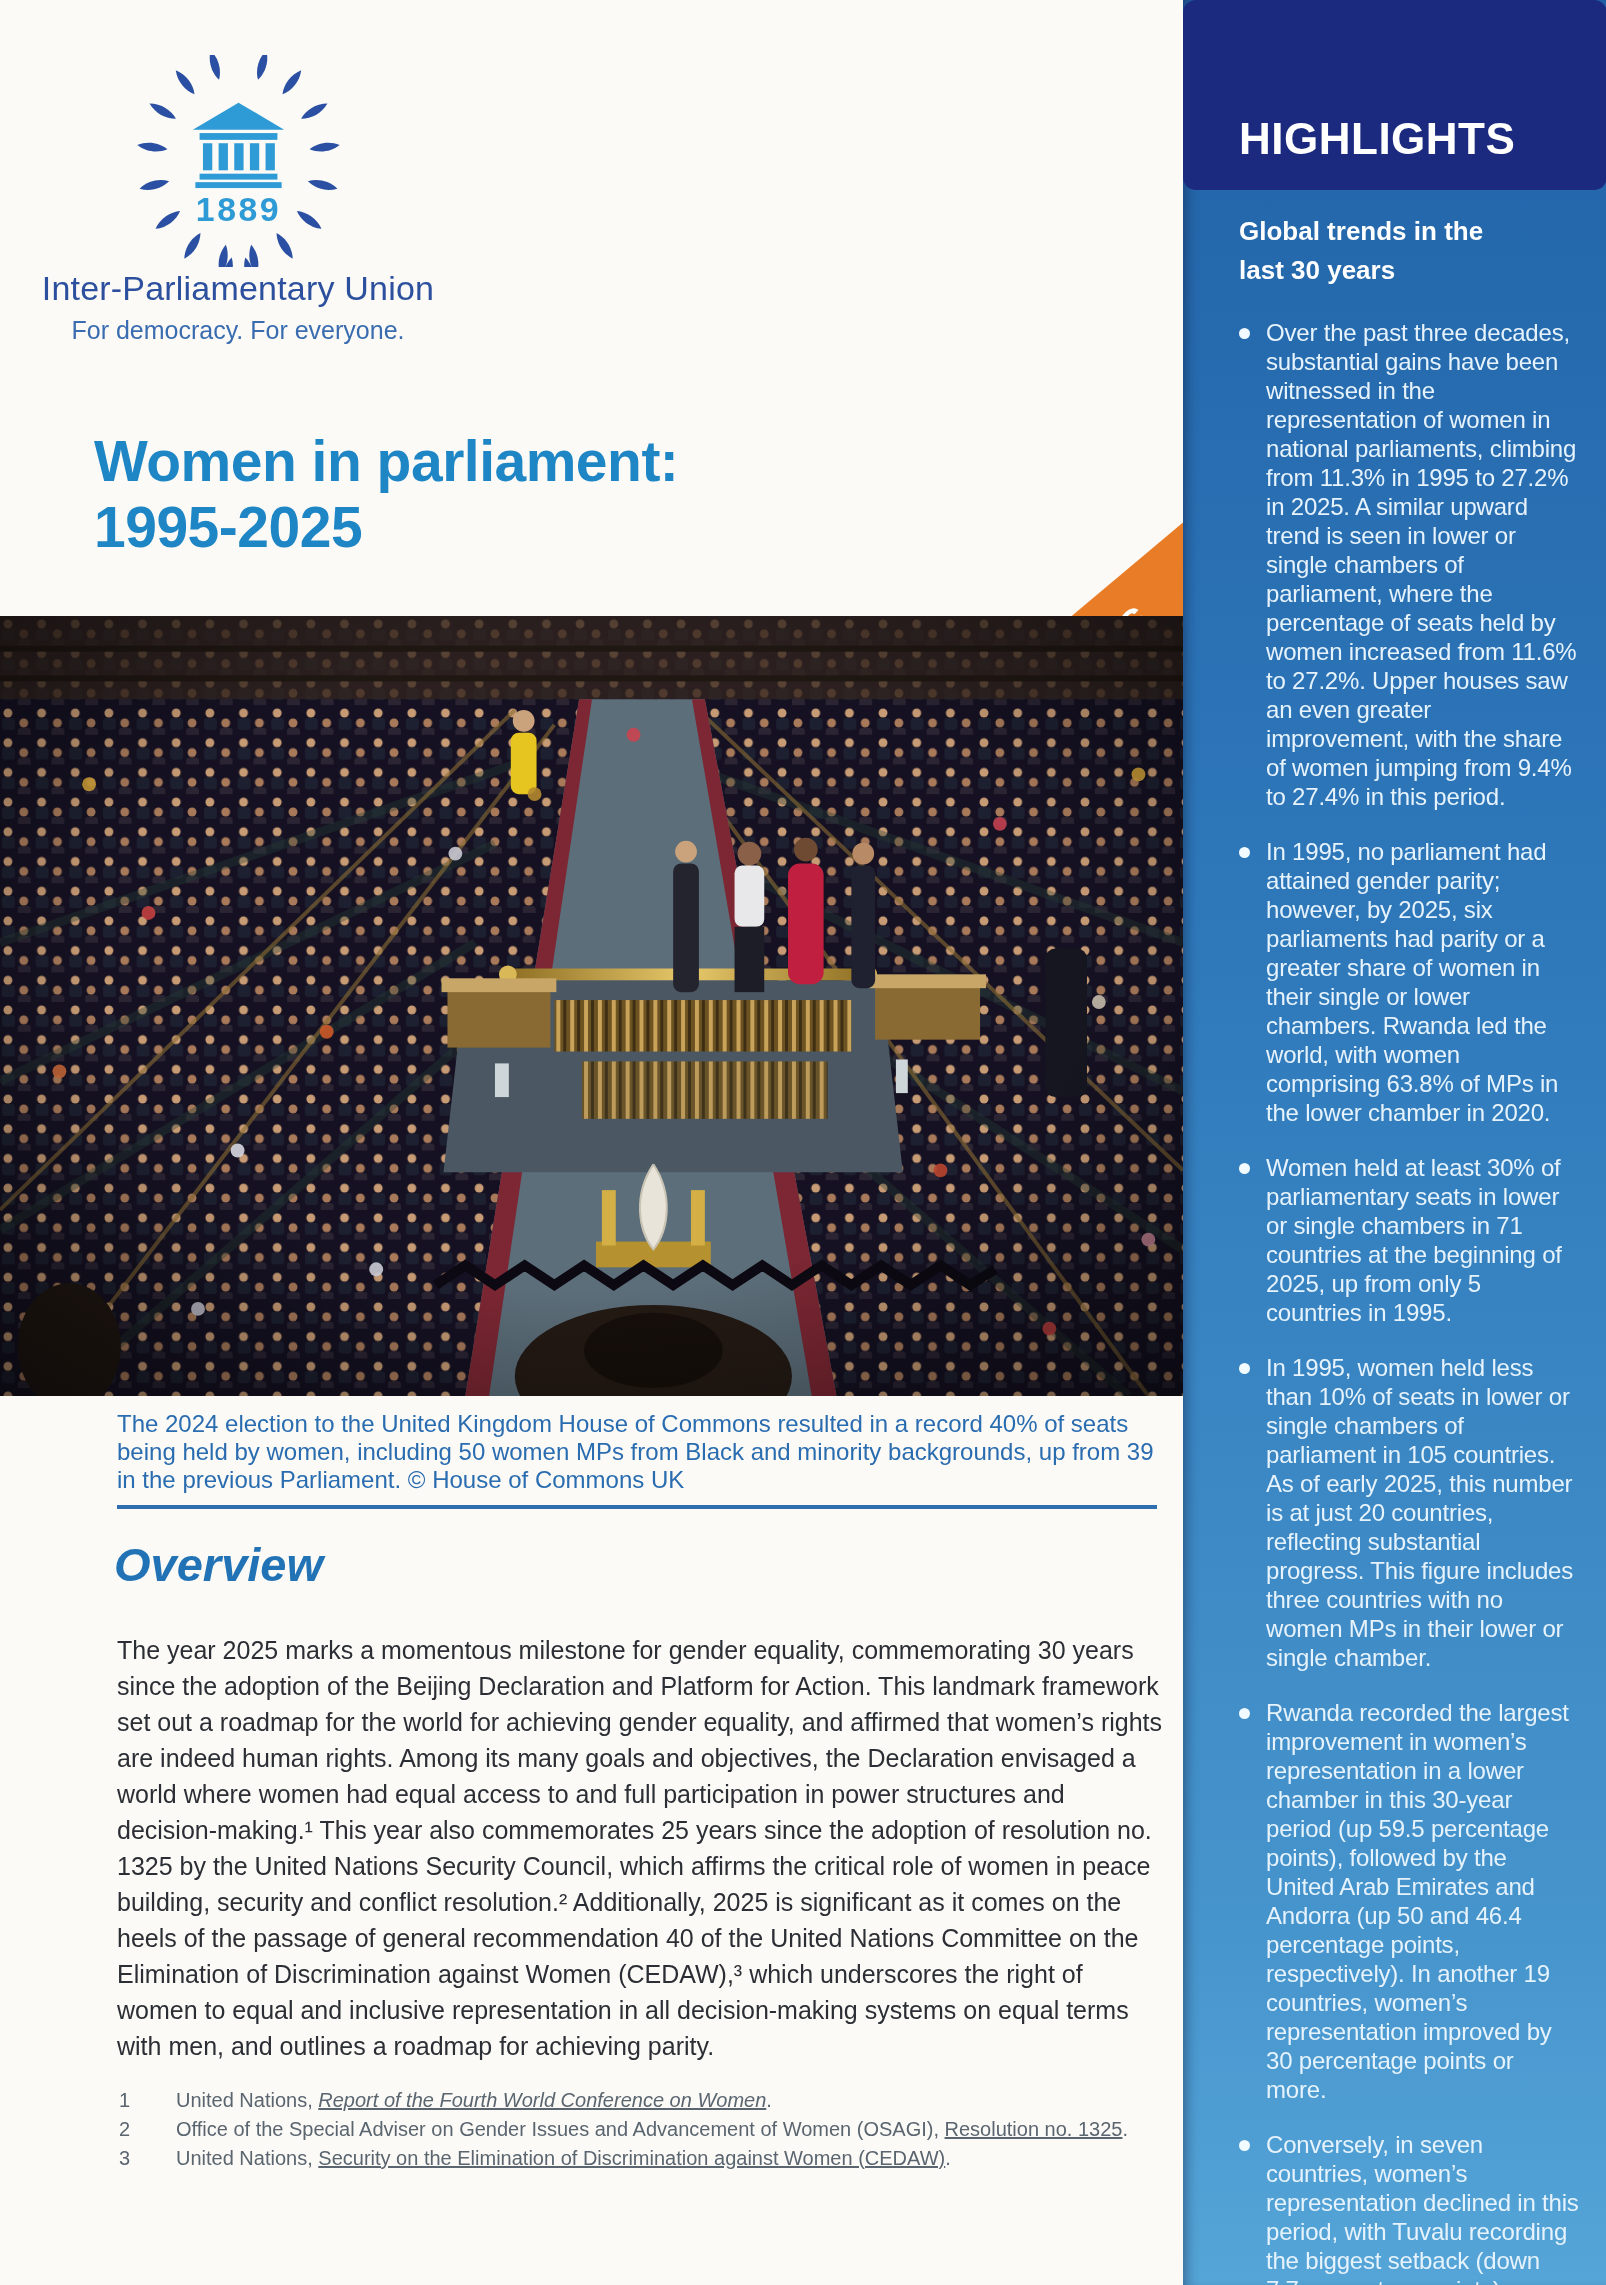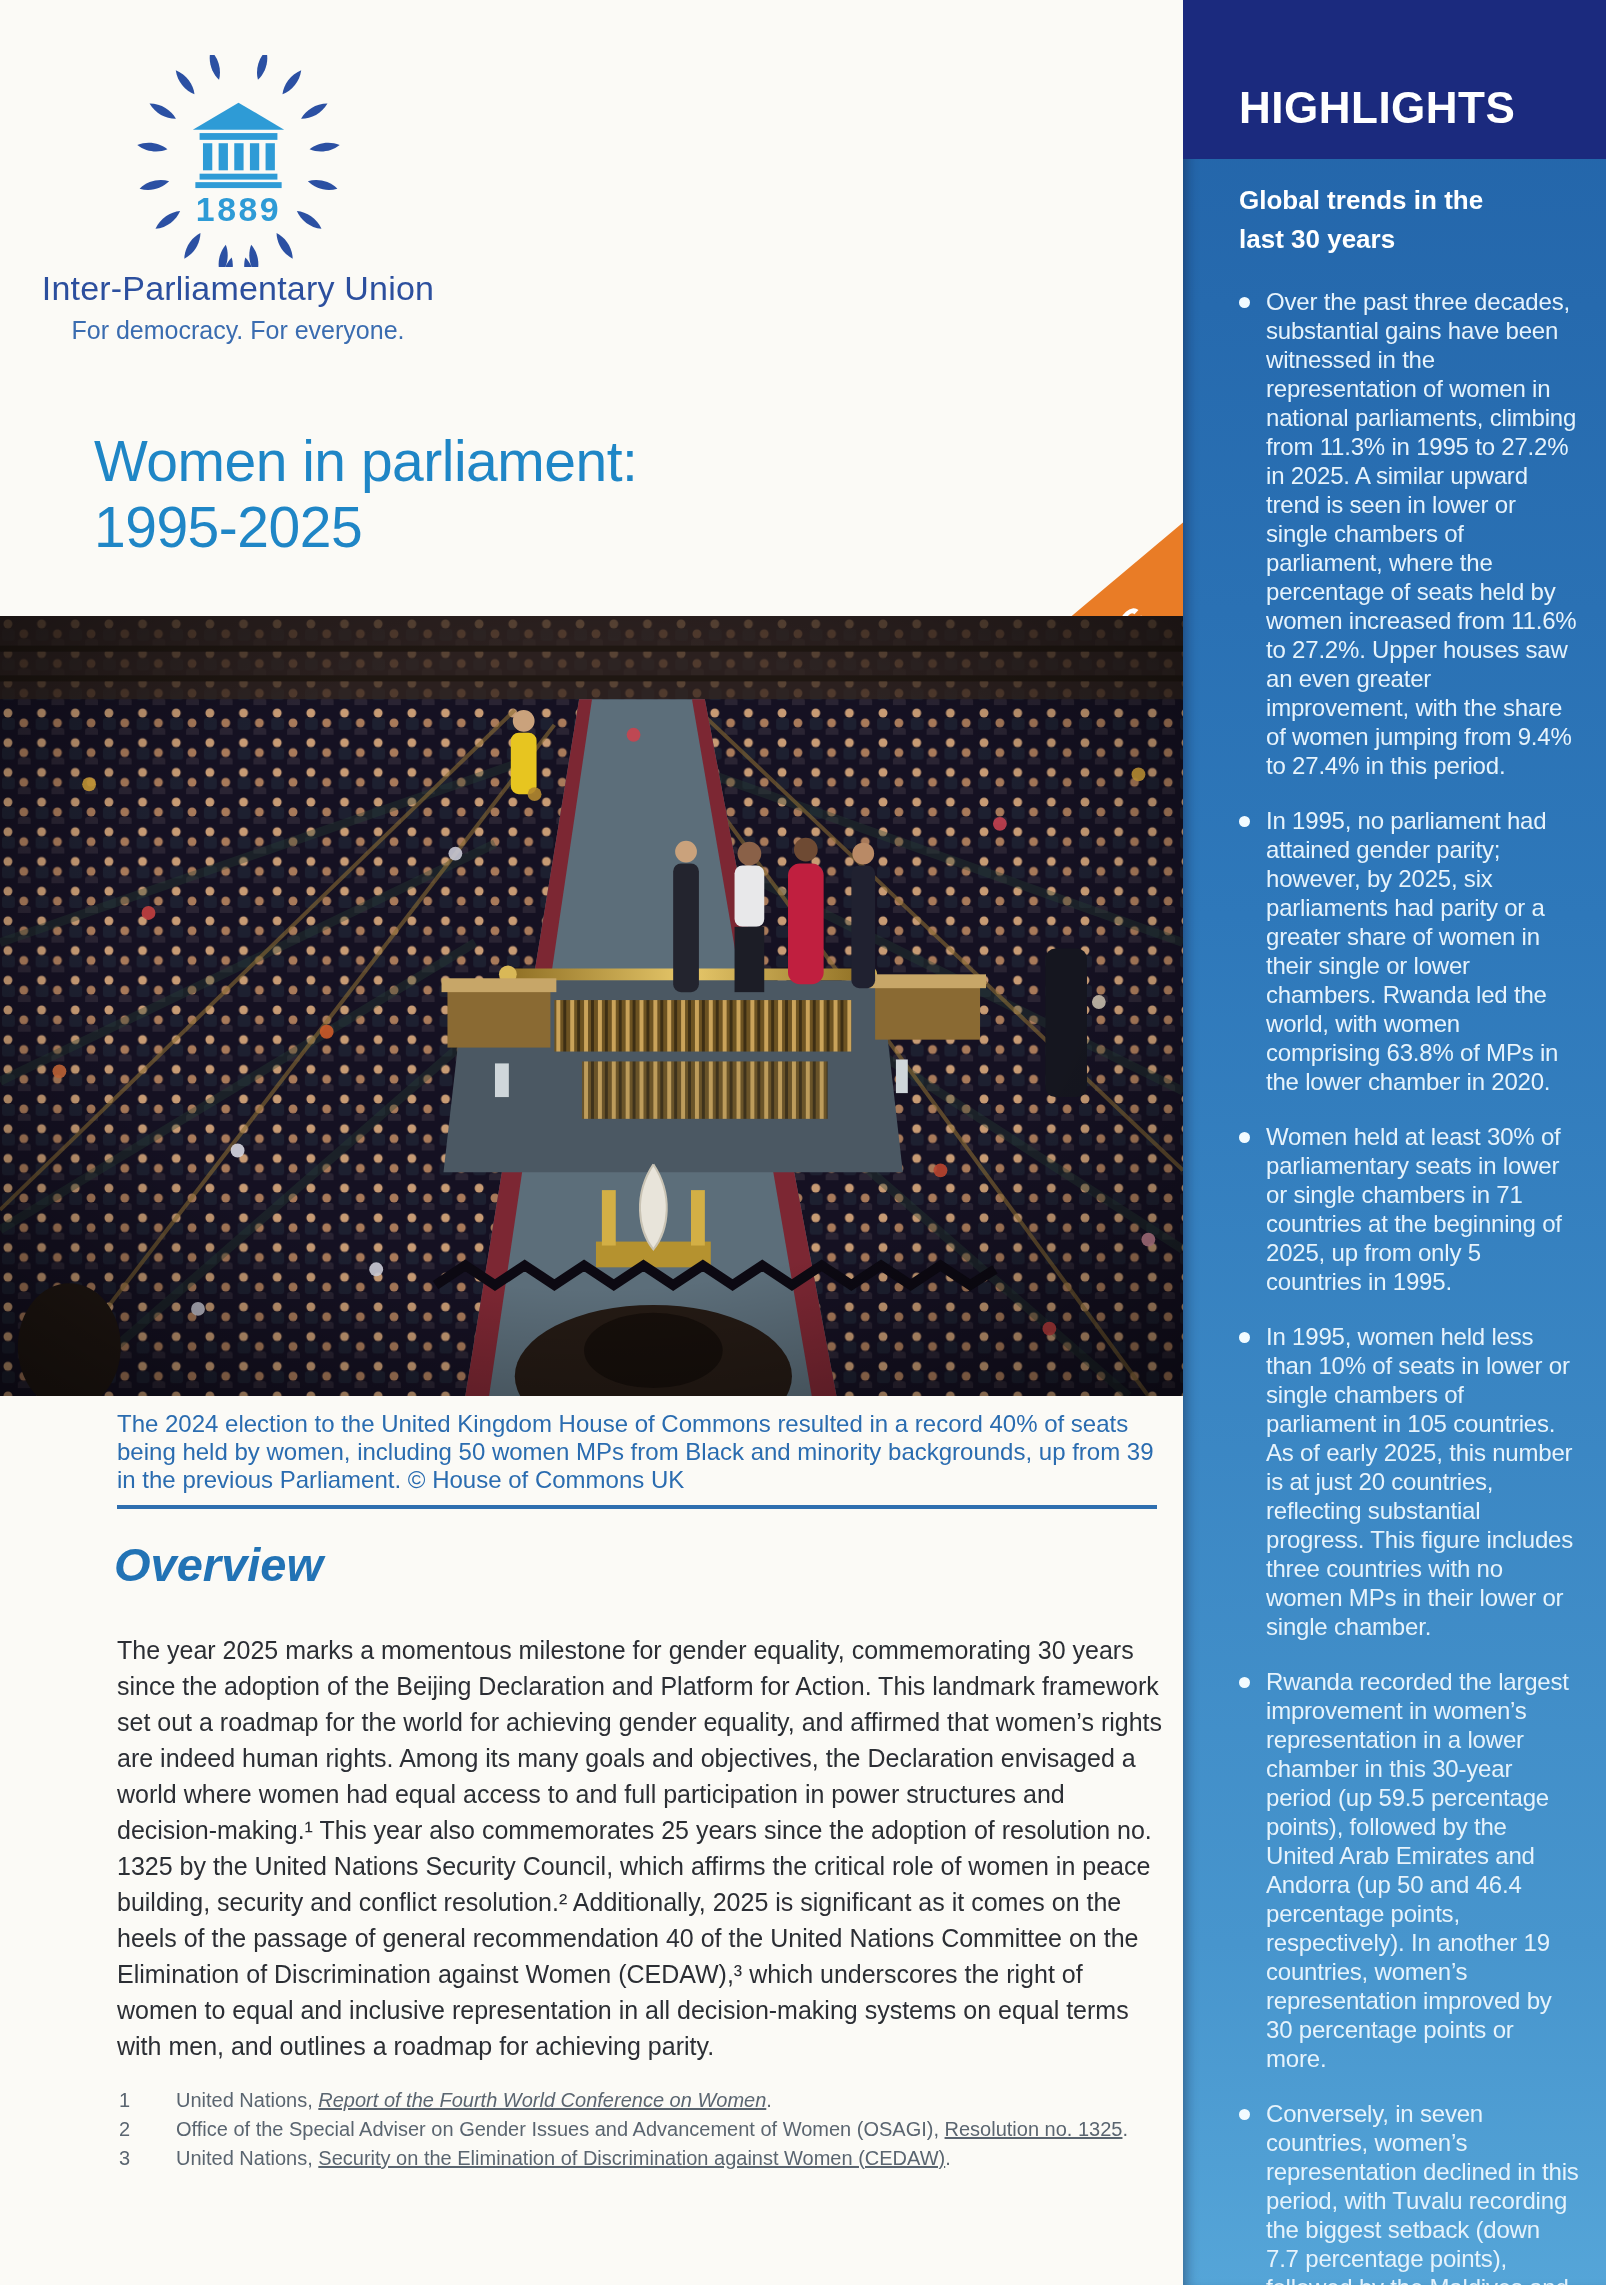"HIGHLIGHTS" .sb-head { border-radius: none -> 13px; height: 159px -> 190px }
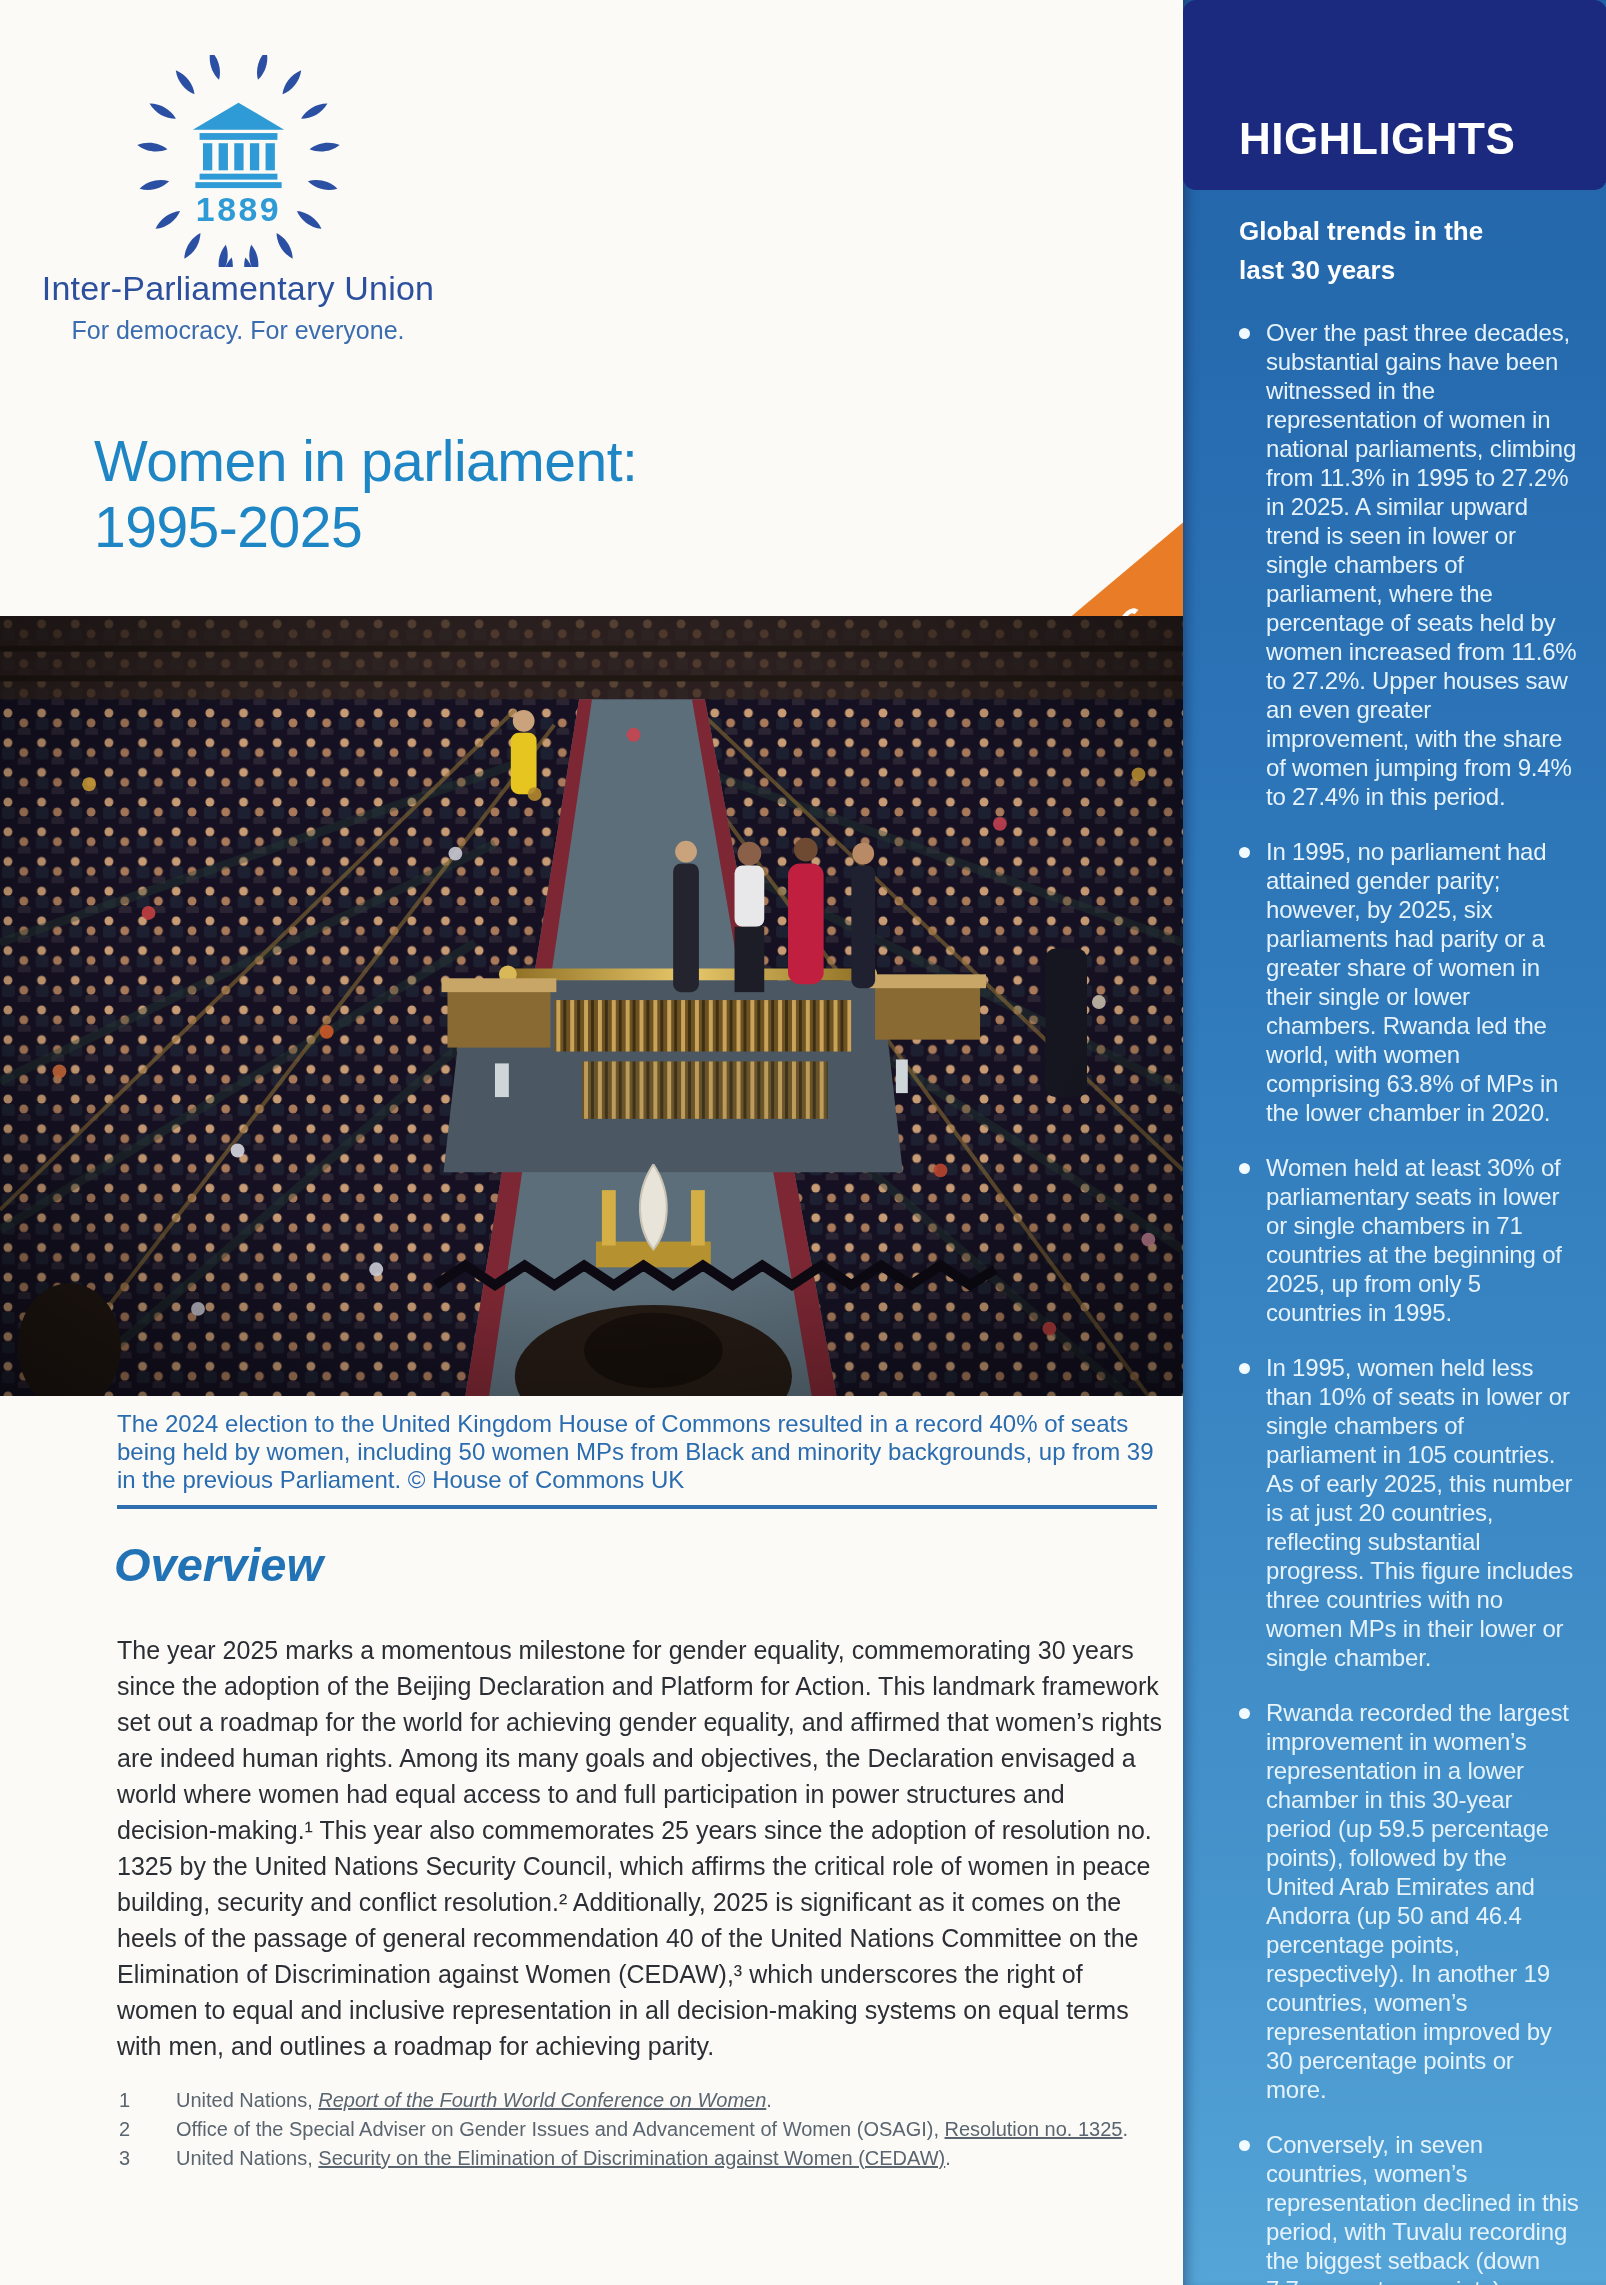"Women in parliament:" .title { font-weight: 400 -> 700 }
